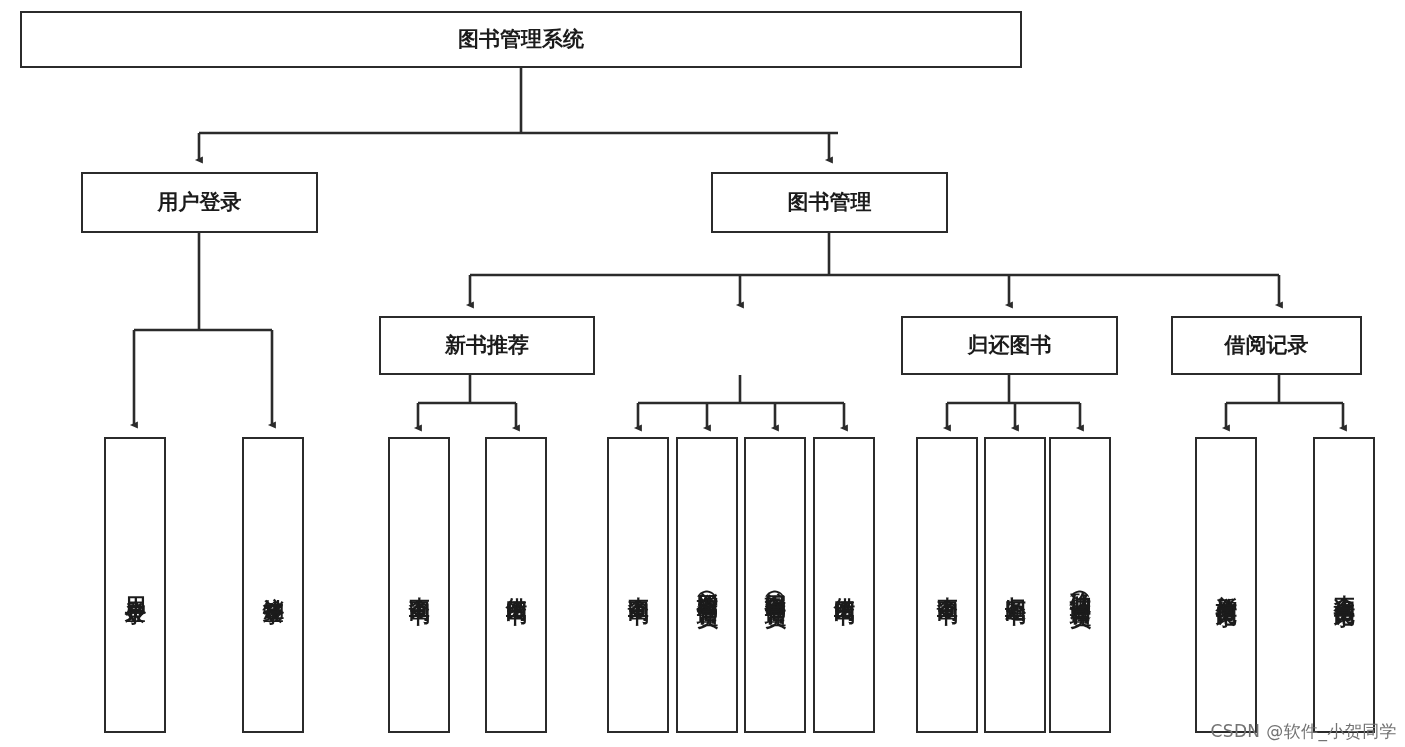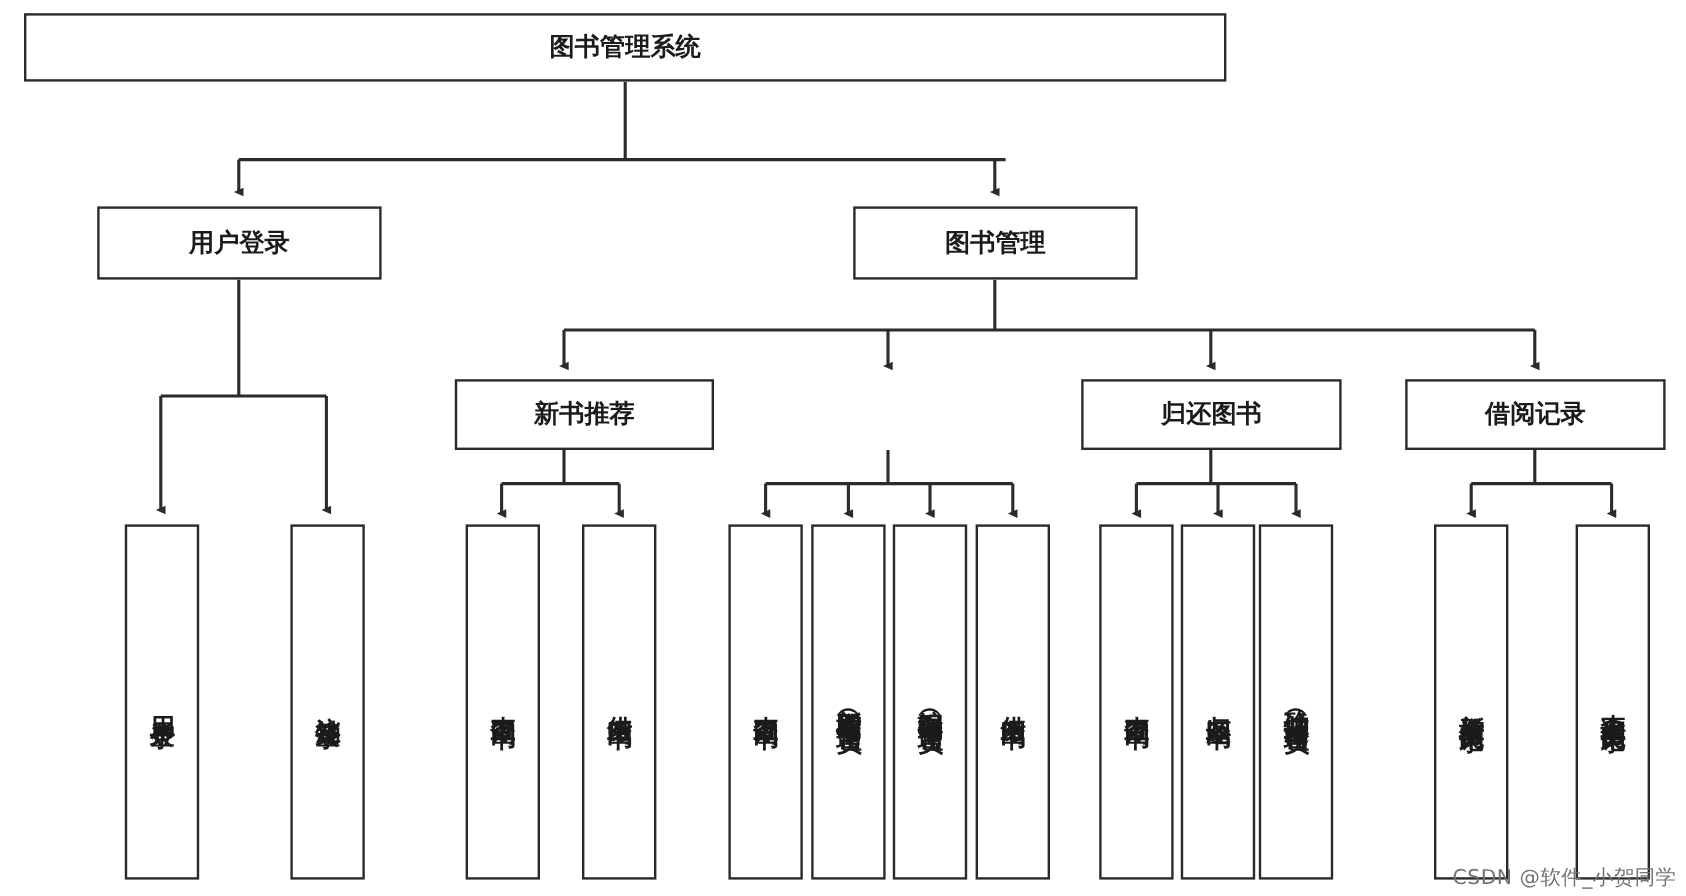"借阅记录" div.node { width: 217px -> 191px }
